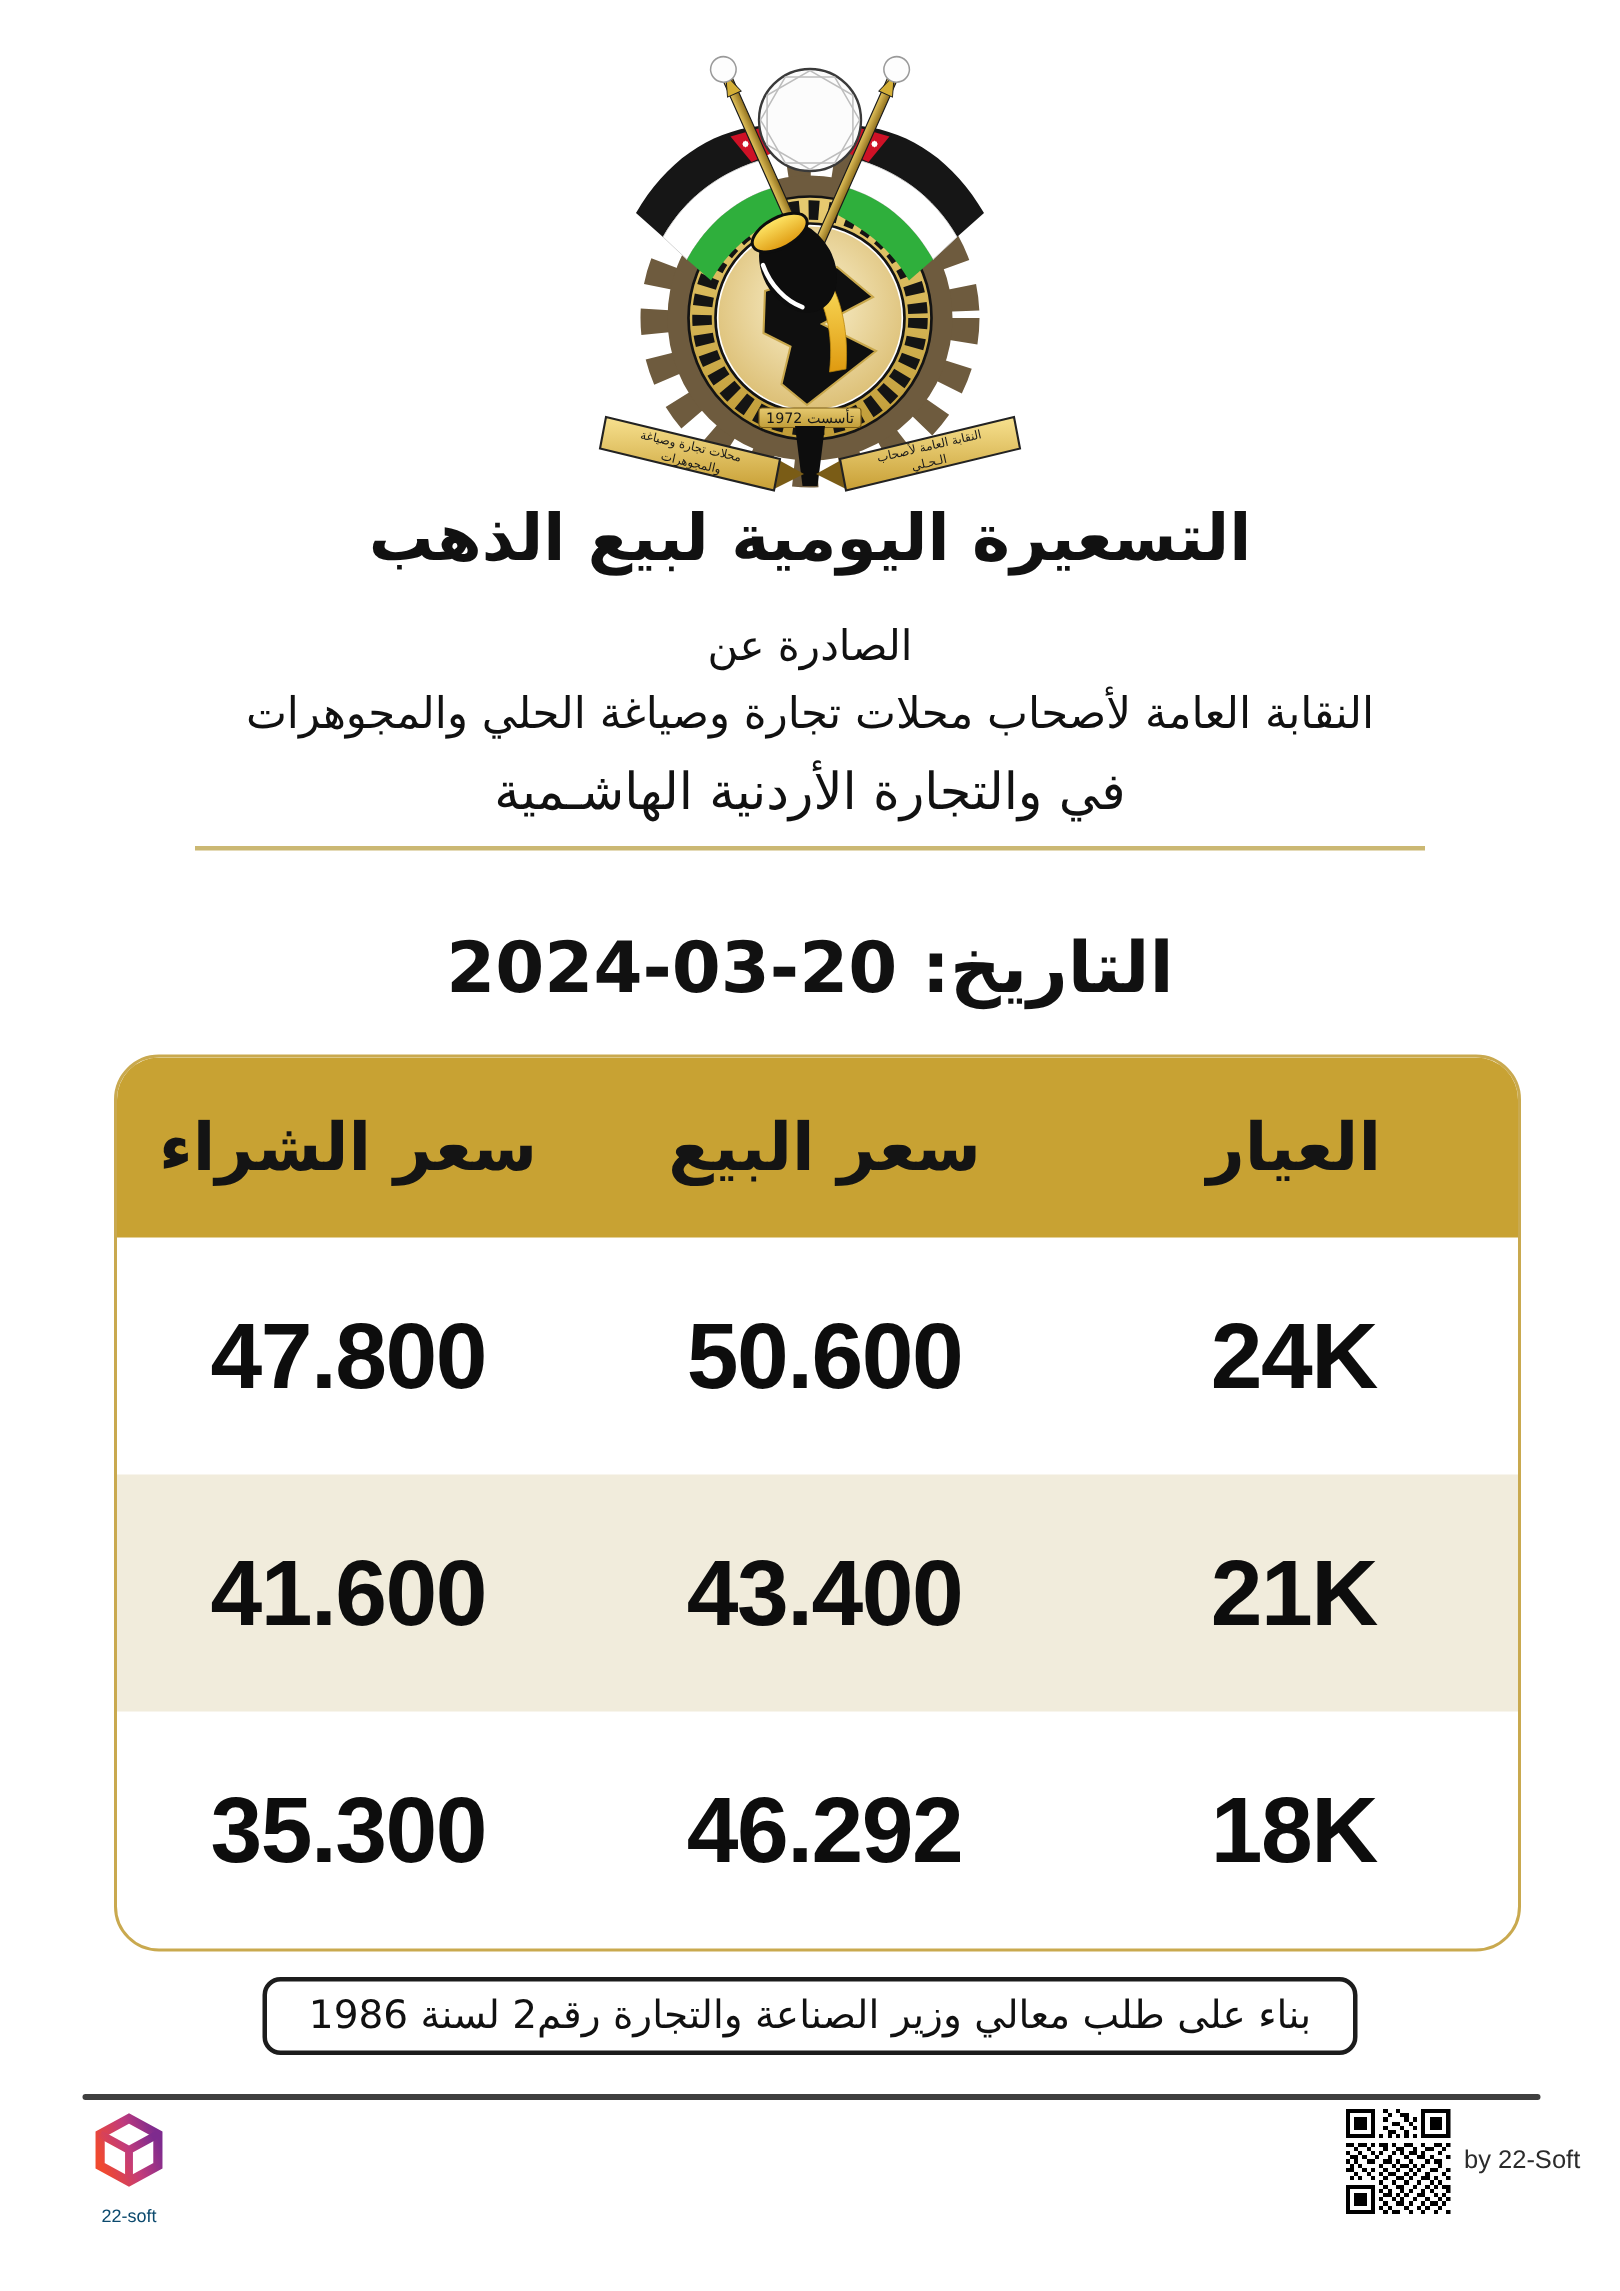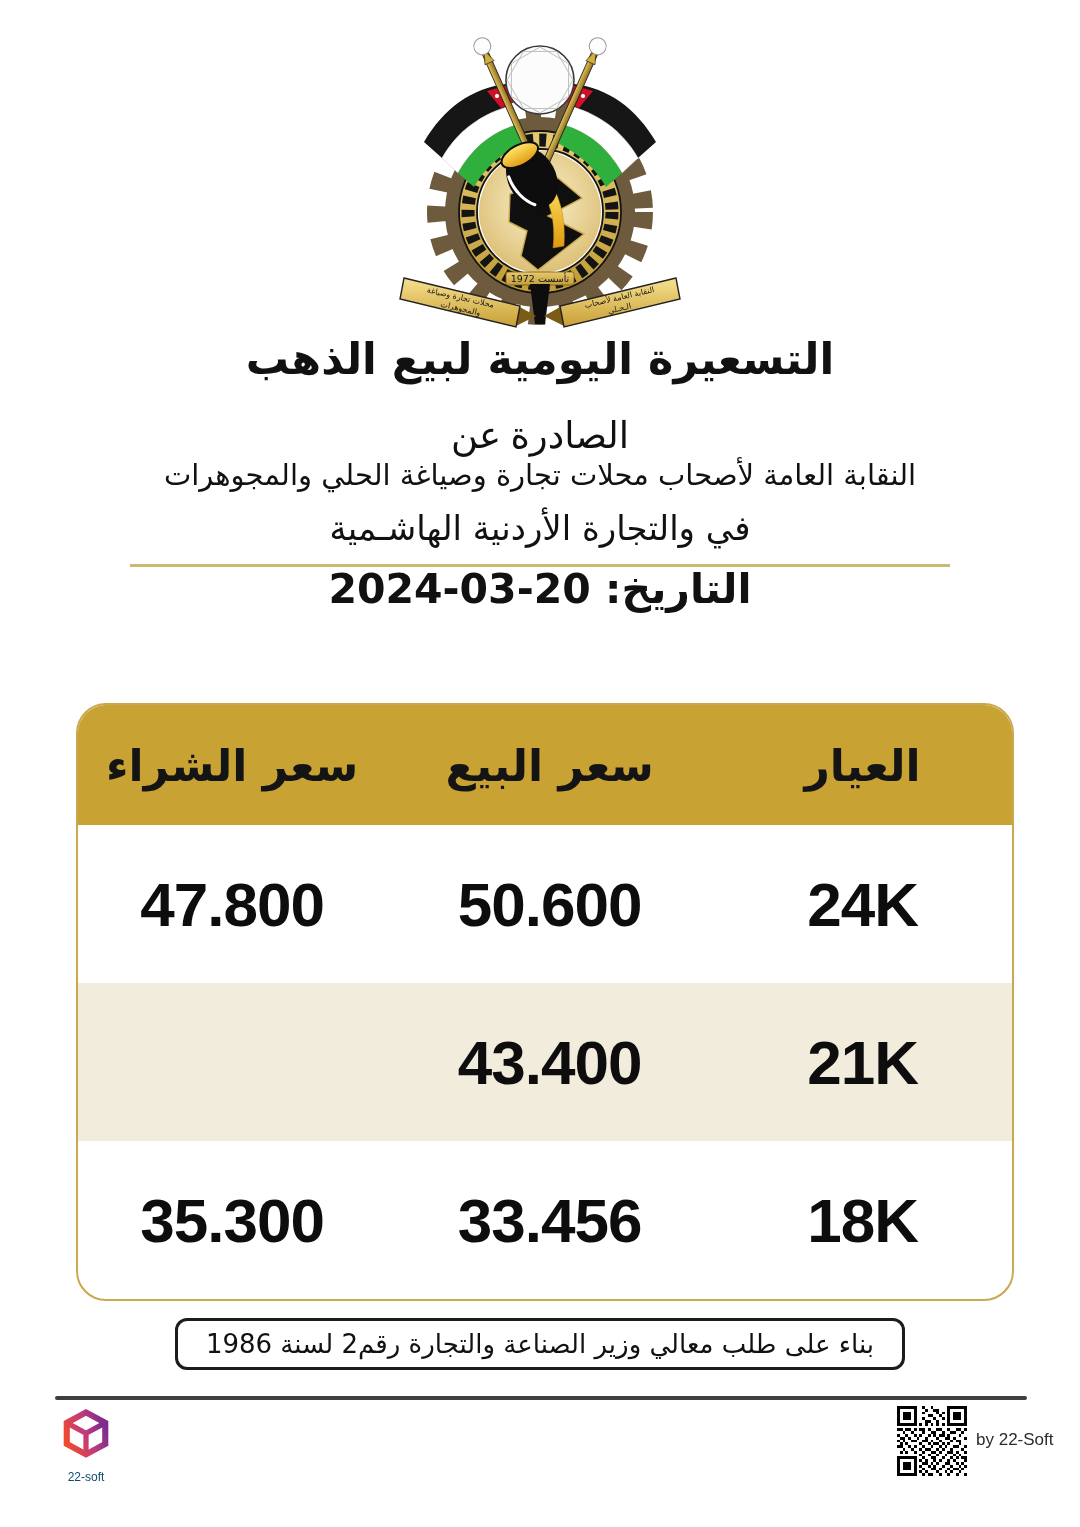"الصادرة عن" .issued { font-family: Liberation Serif, serif -> none; font-size: 37px -> 28px }
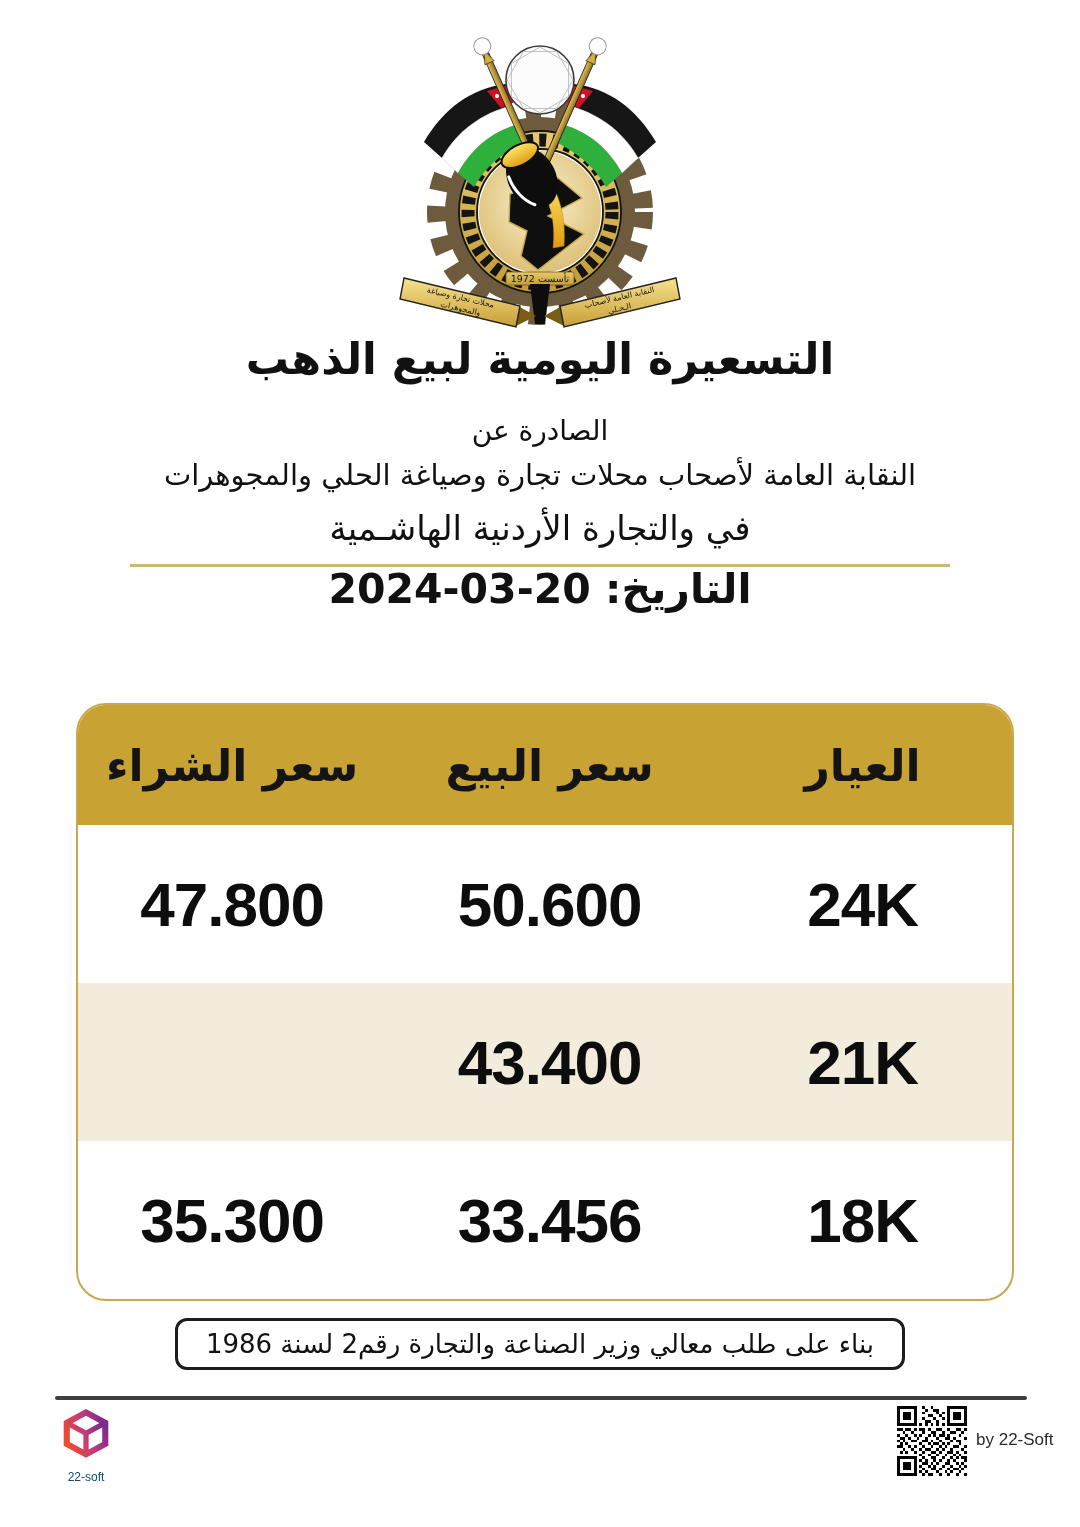"التاريخ: 20-03-2024" .date { font-size: 41px -> 47px; top: 565px -> 618px }
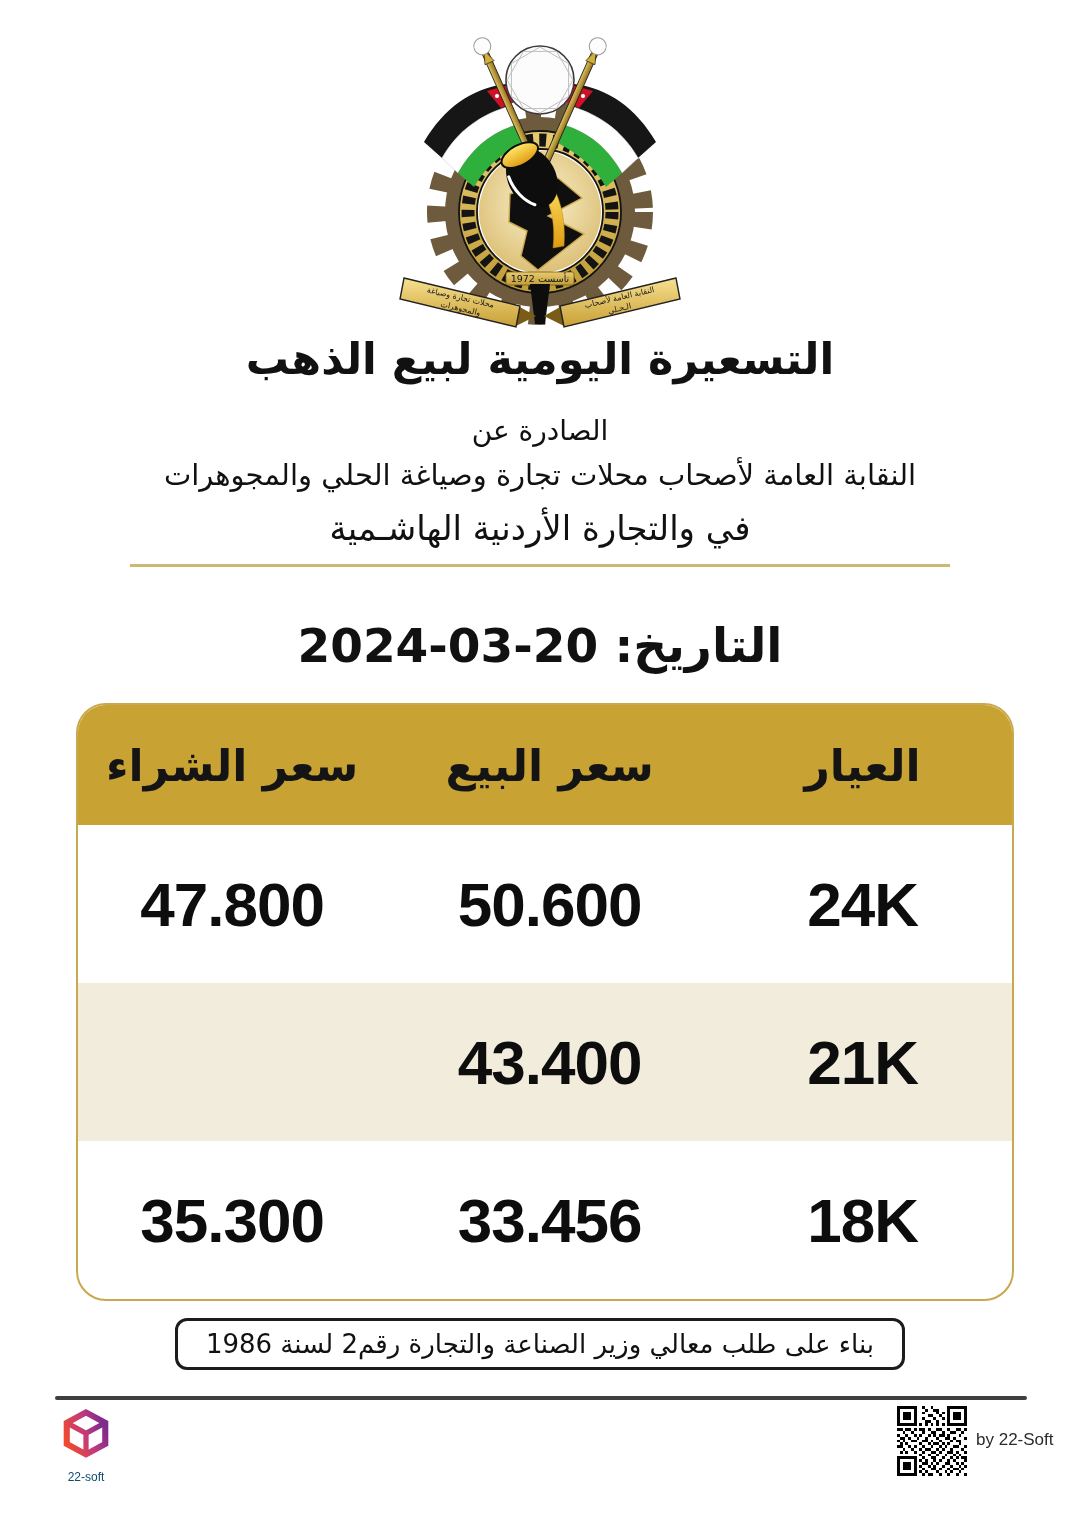"41.600" div.cell { html: none -> <div>41.600</div> }
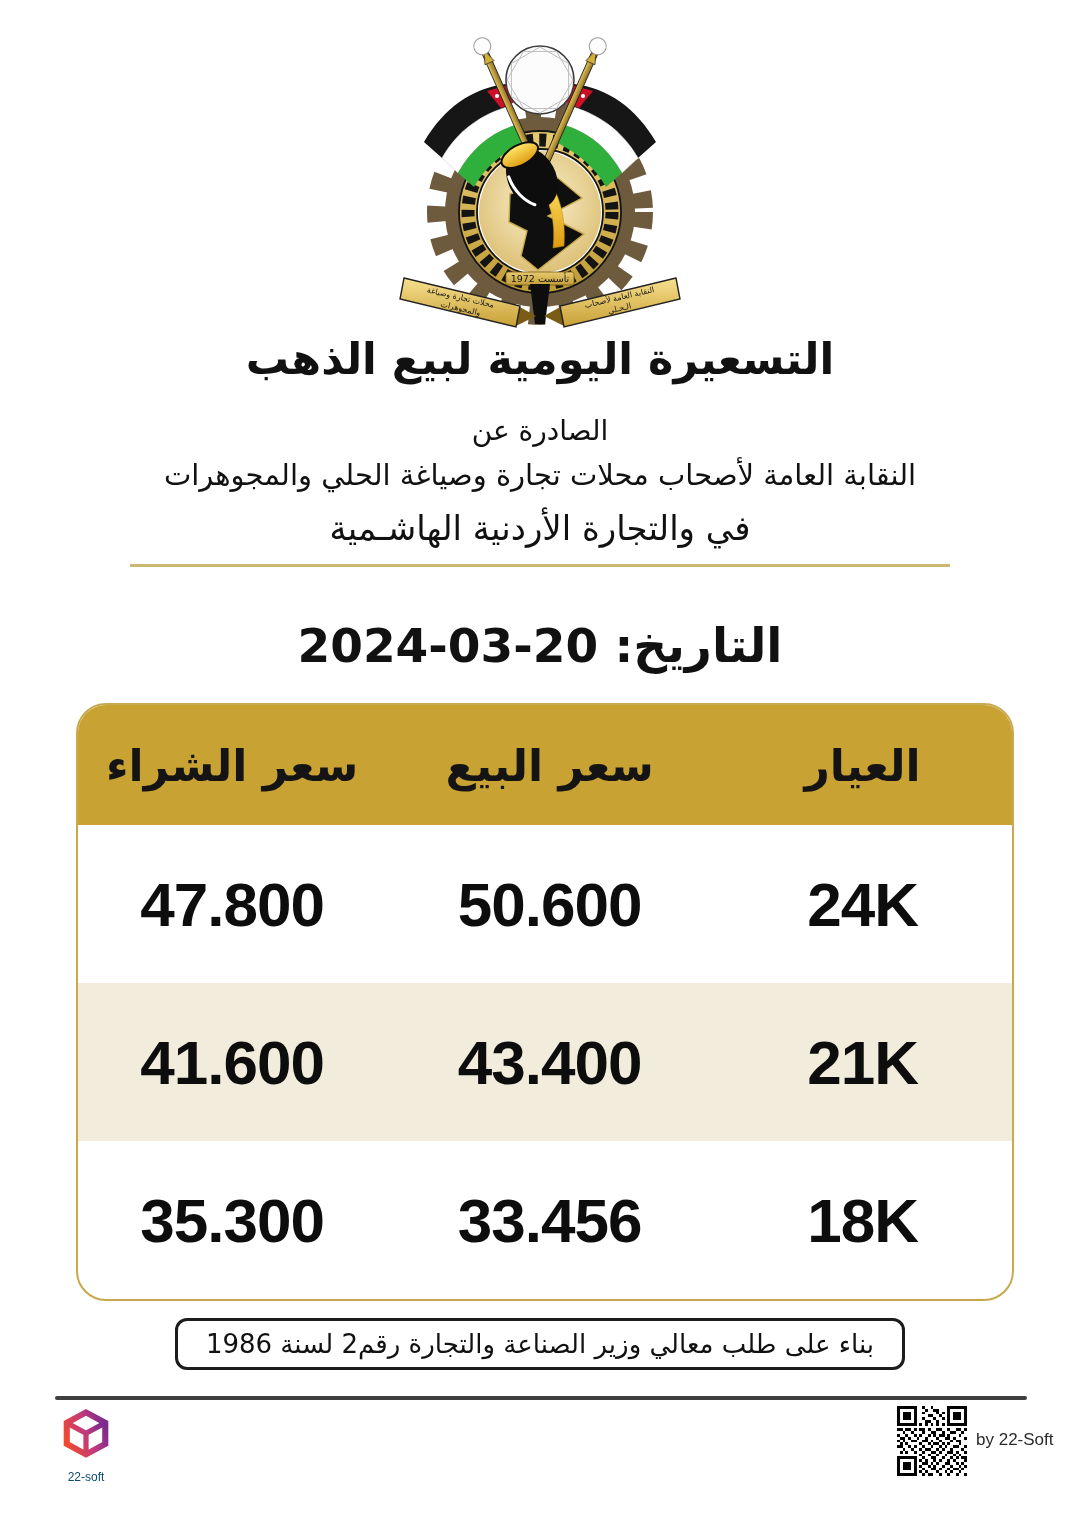"33.456" div.cell { text: 33.456 -> 46.292 }
